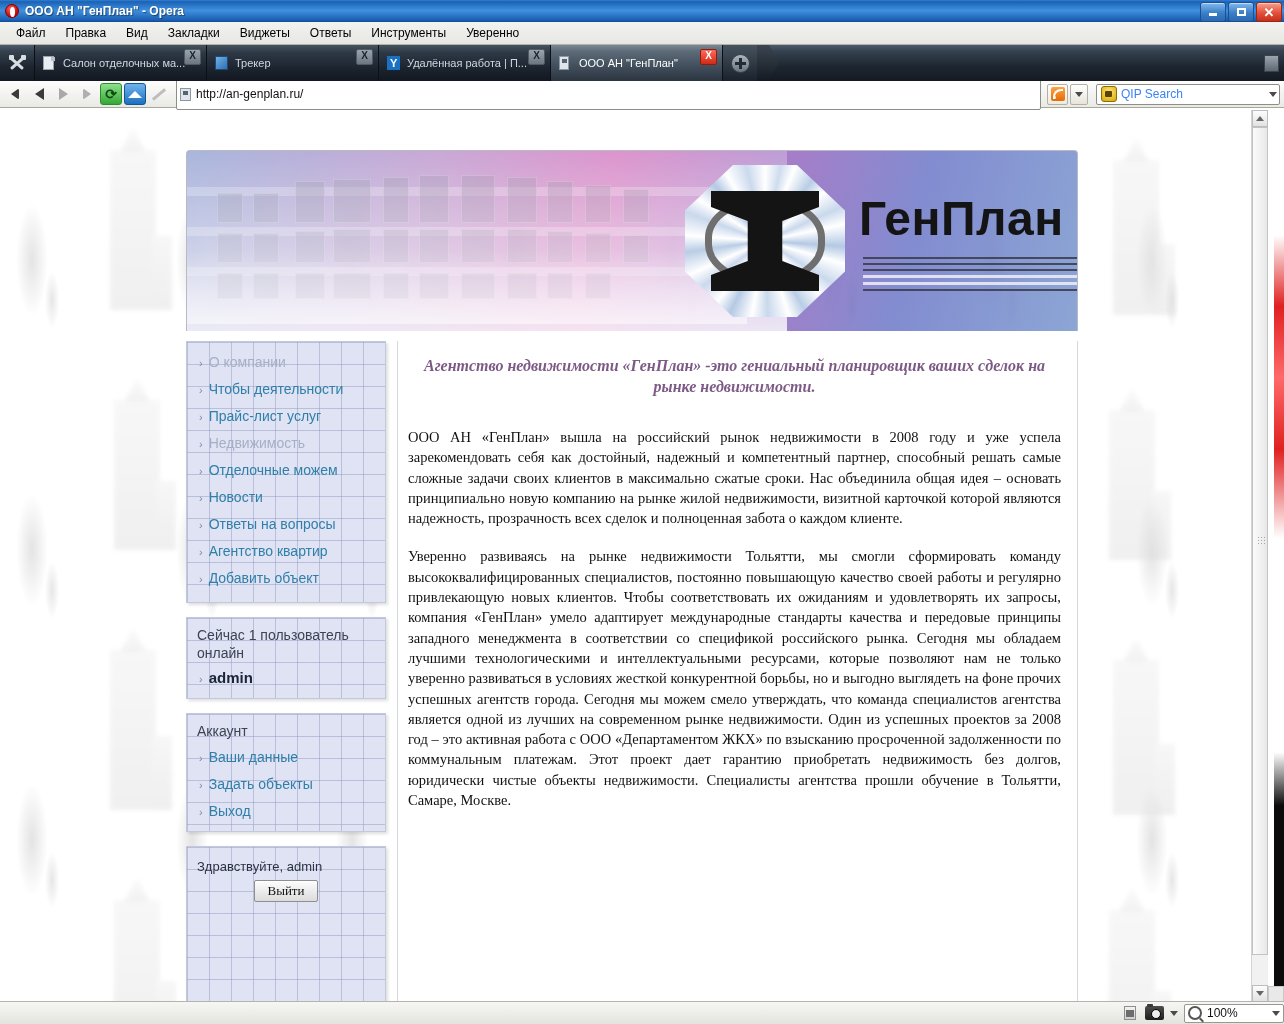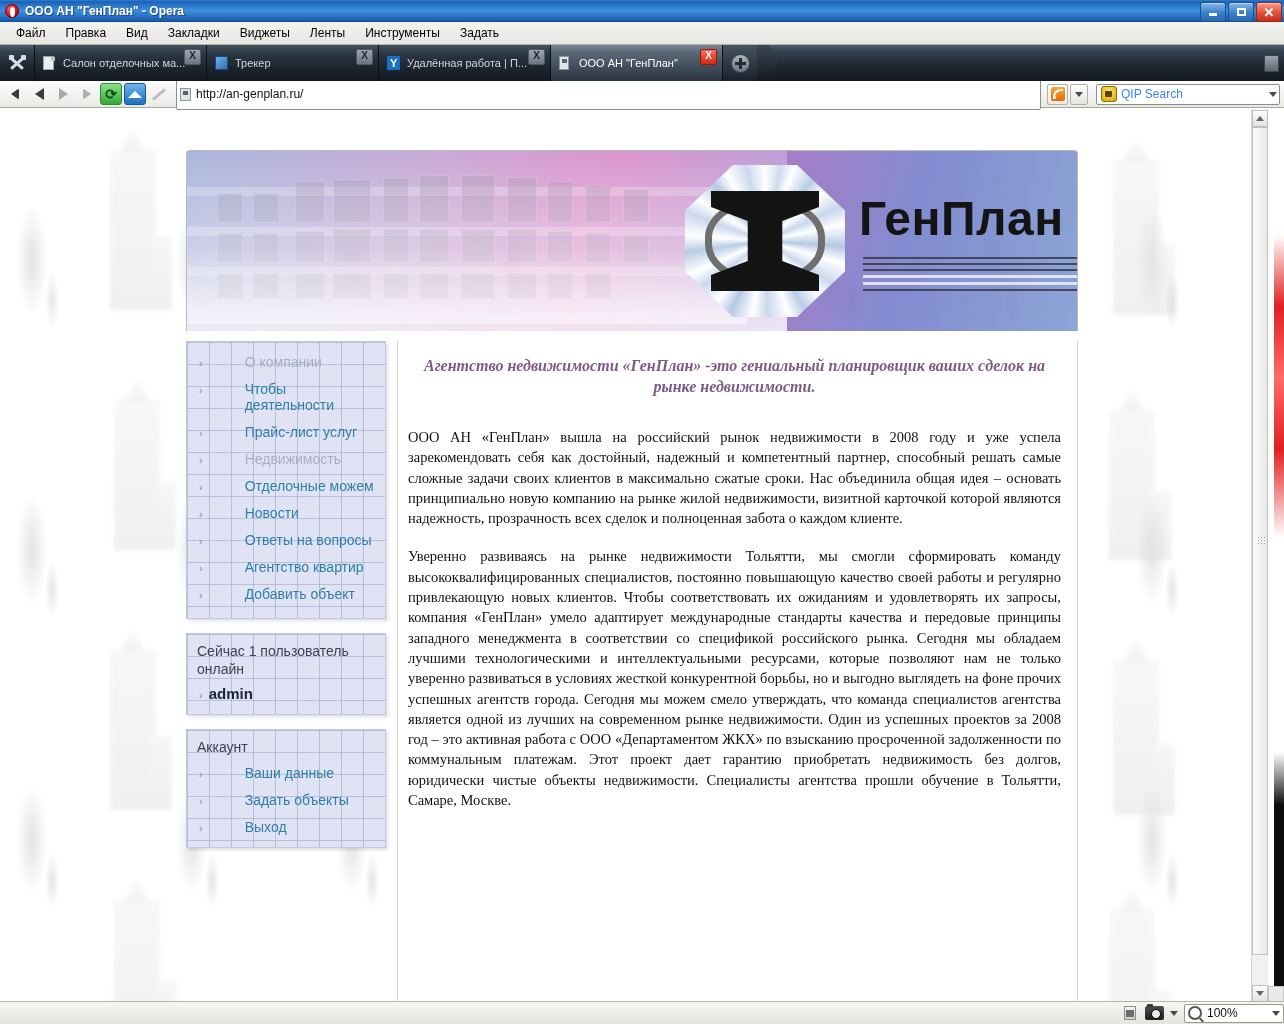"Ленты" span { text: Ленты -> Ответы }
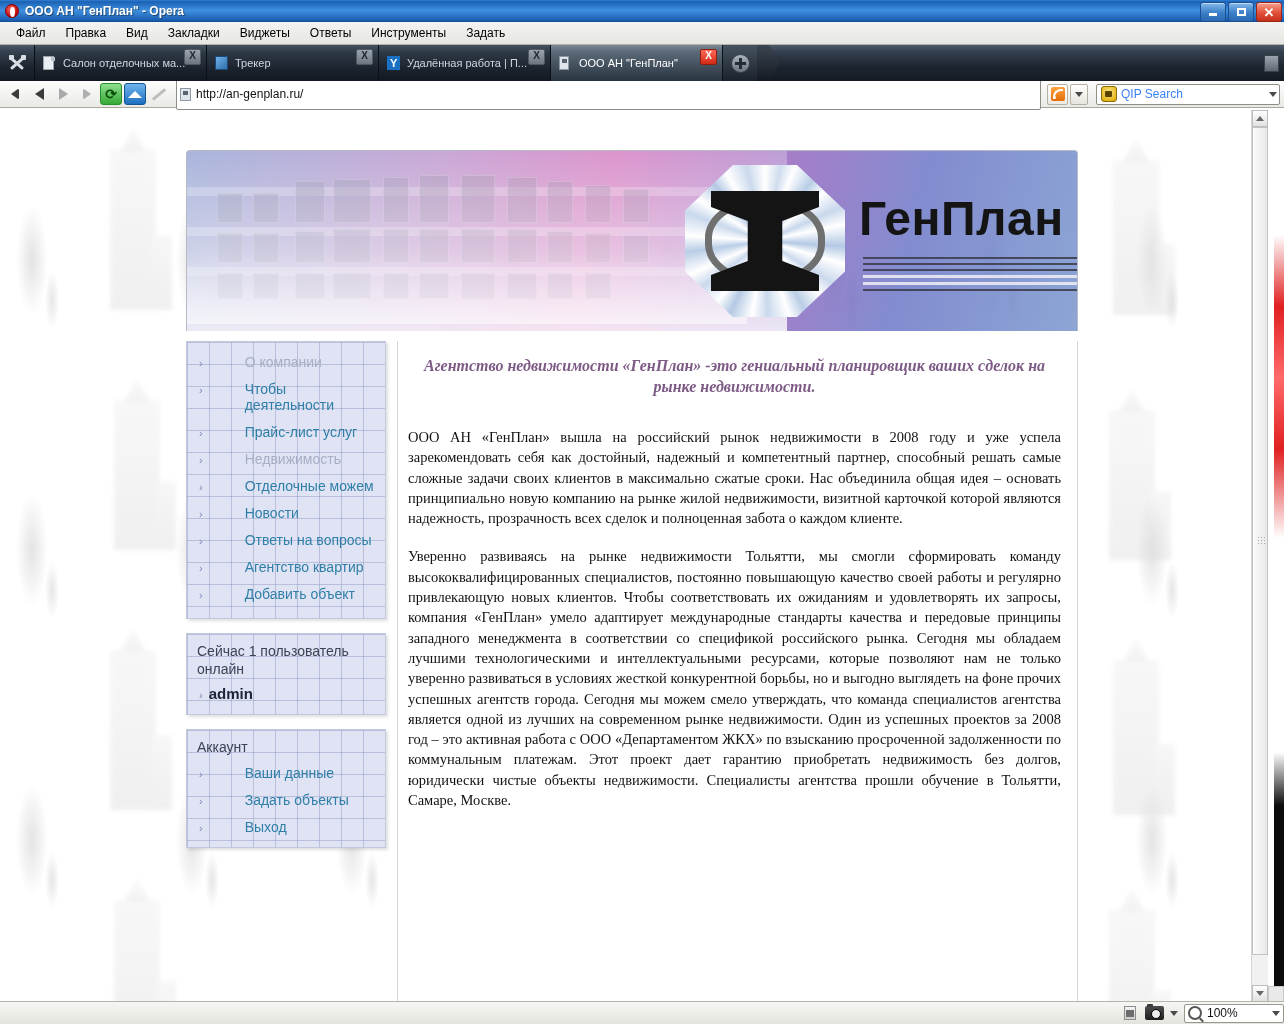"Задать" span { text: Задать -> Уверенно }
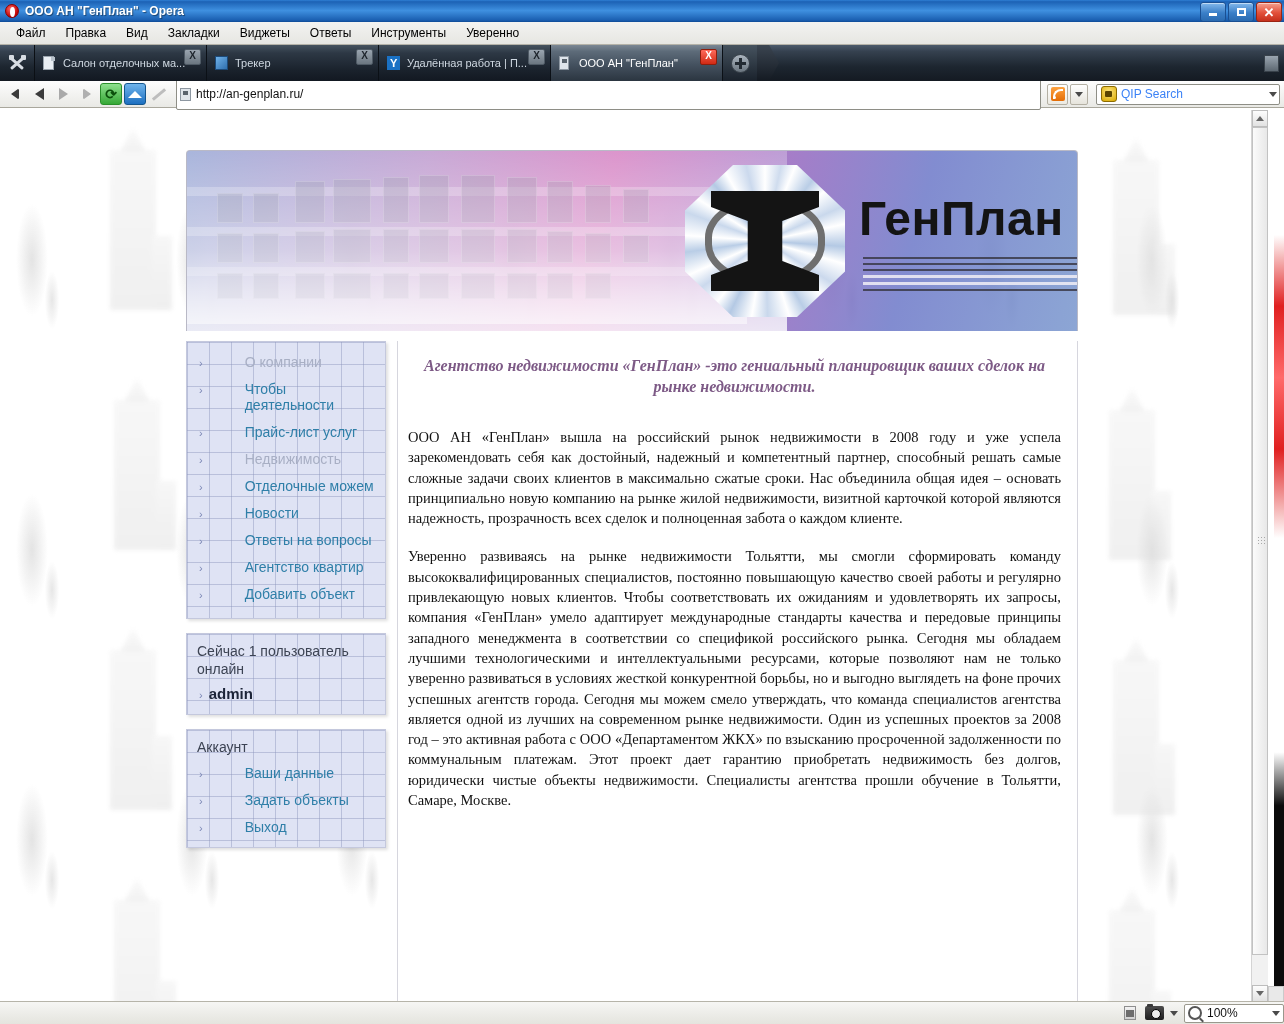"О компании" .mlink { padding-left: 36px -> none }
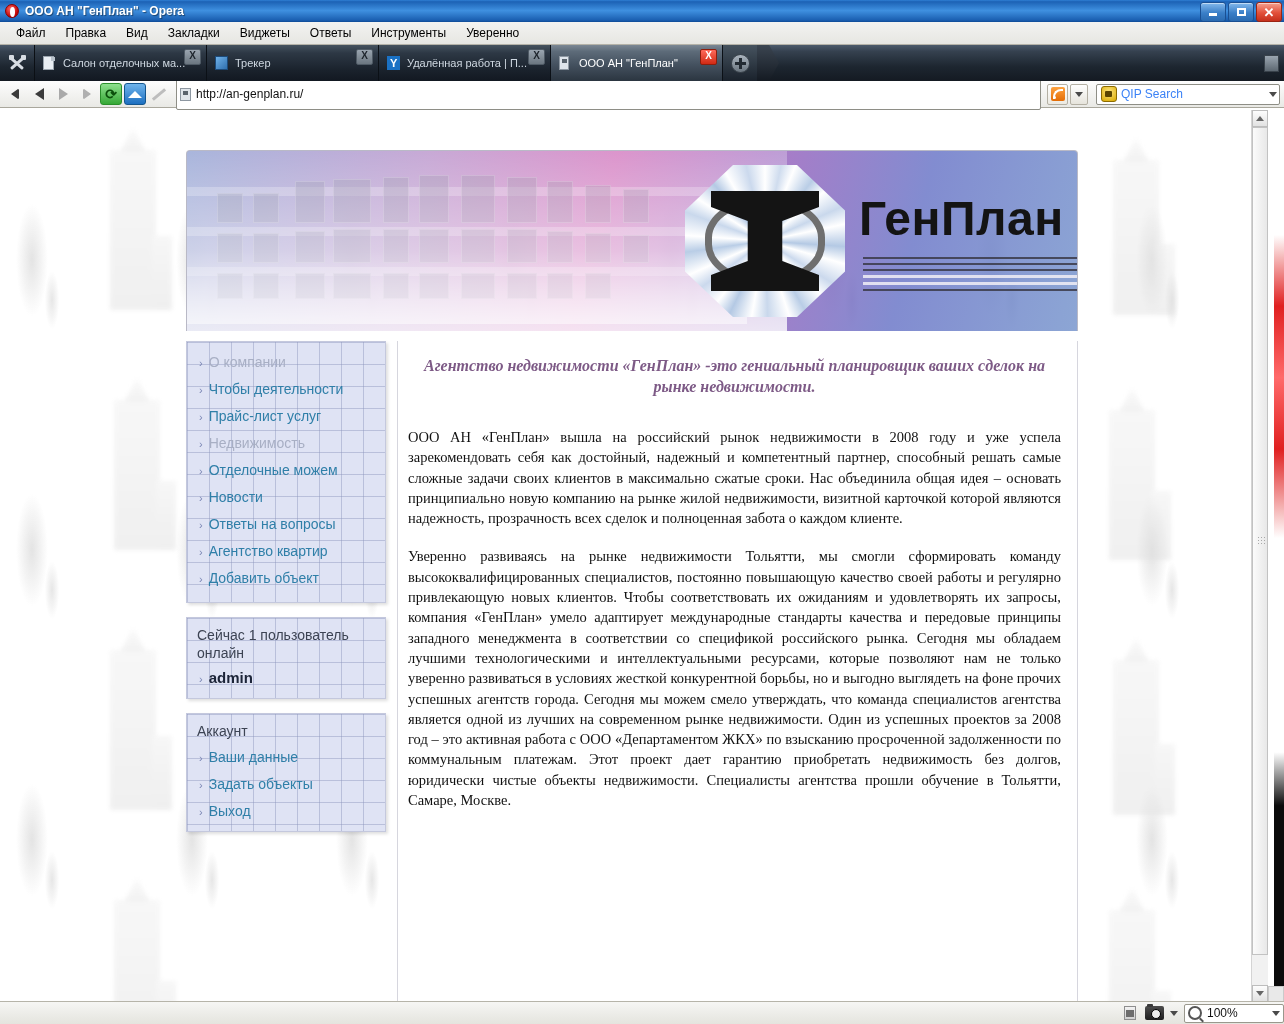"Здравствуйте, admin" div.panel { html: none -> <div> <div>Здравствуйте, admin</div> <button>Выйти</button> </div> }
